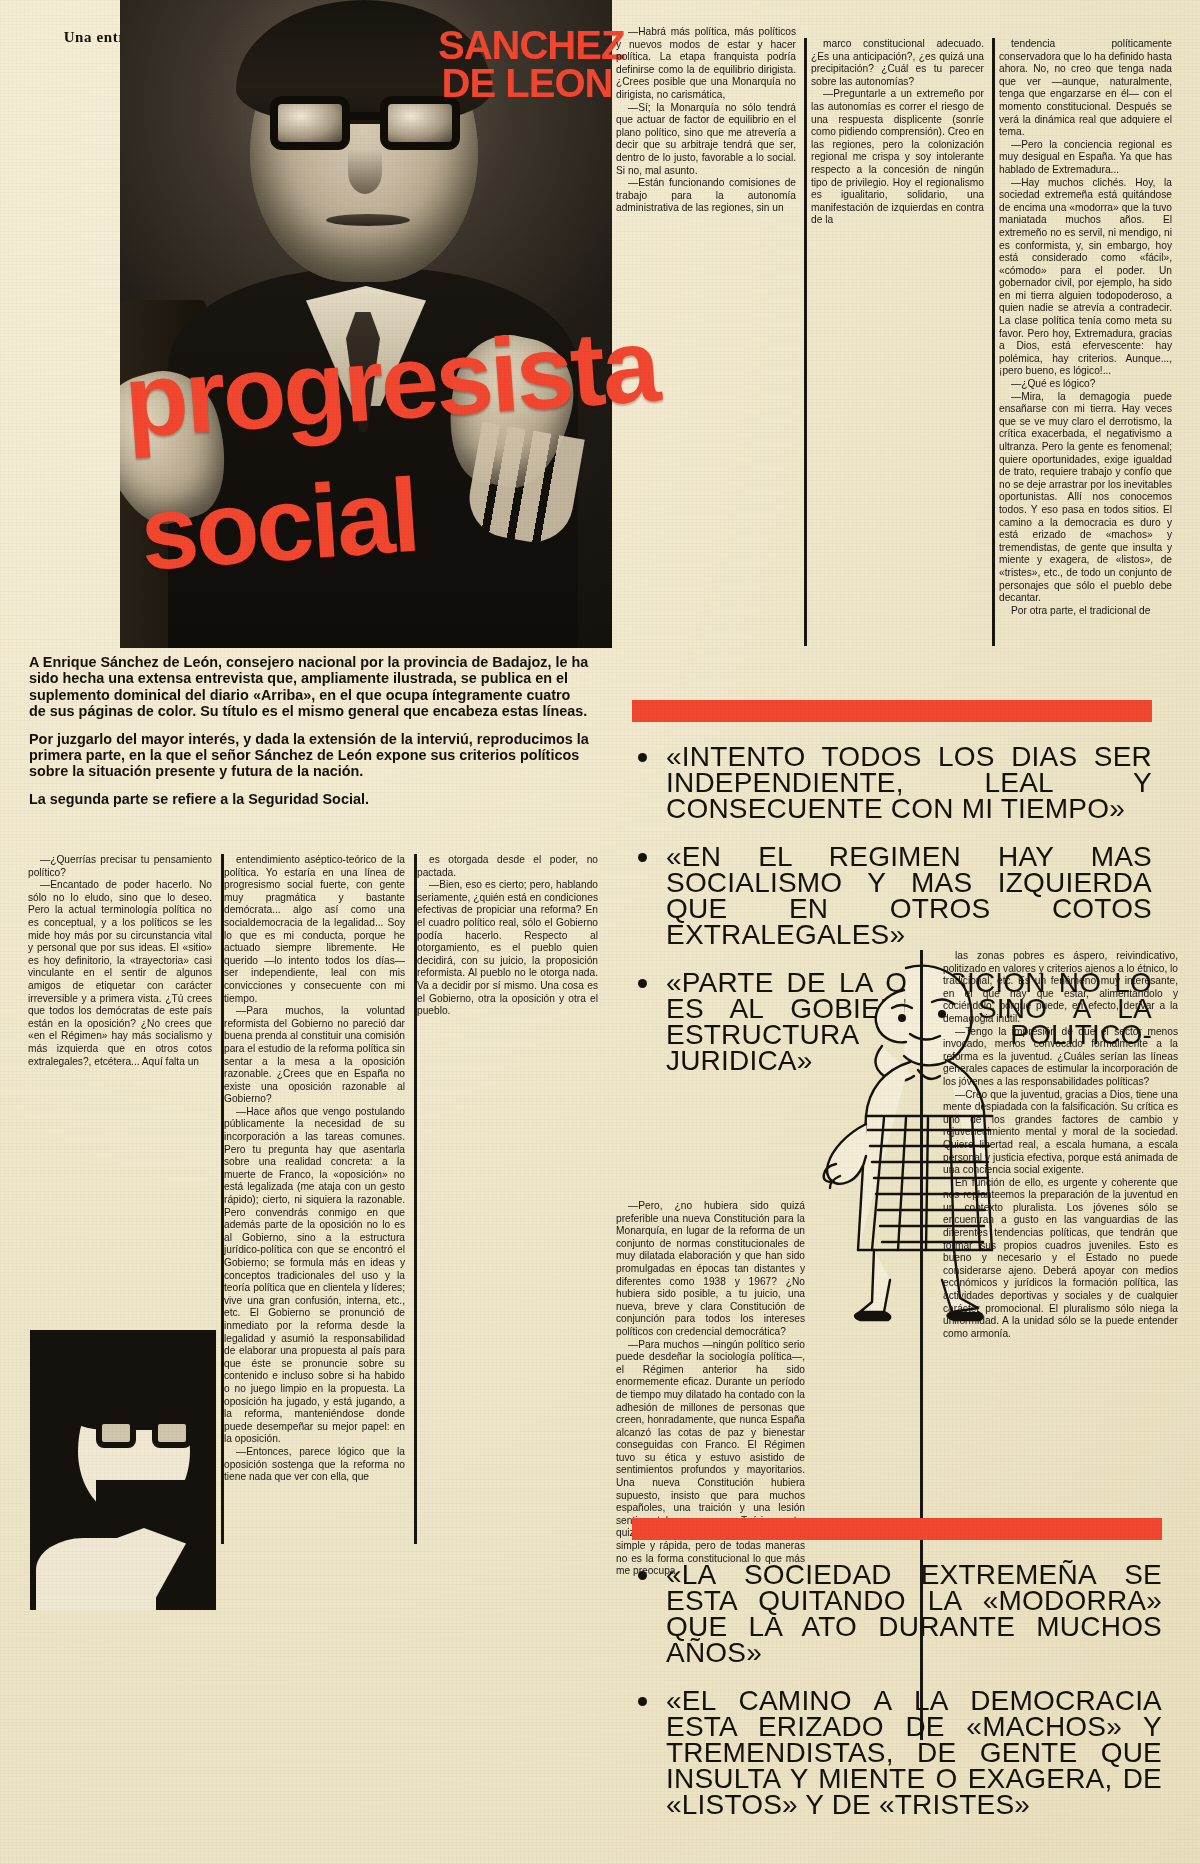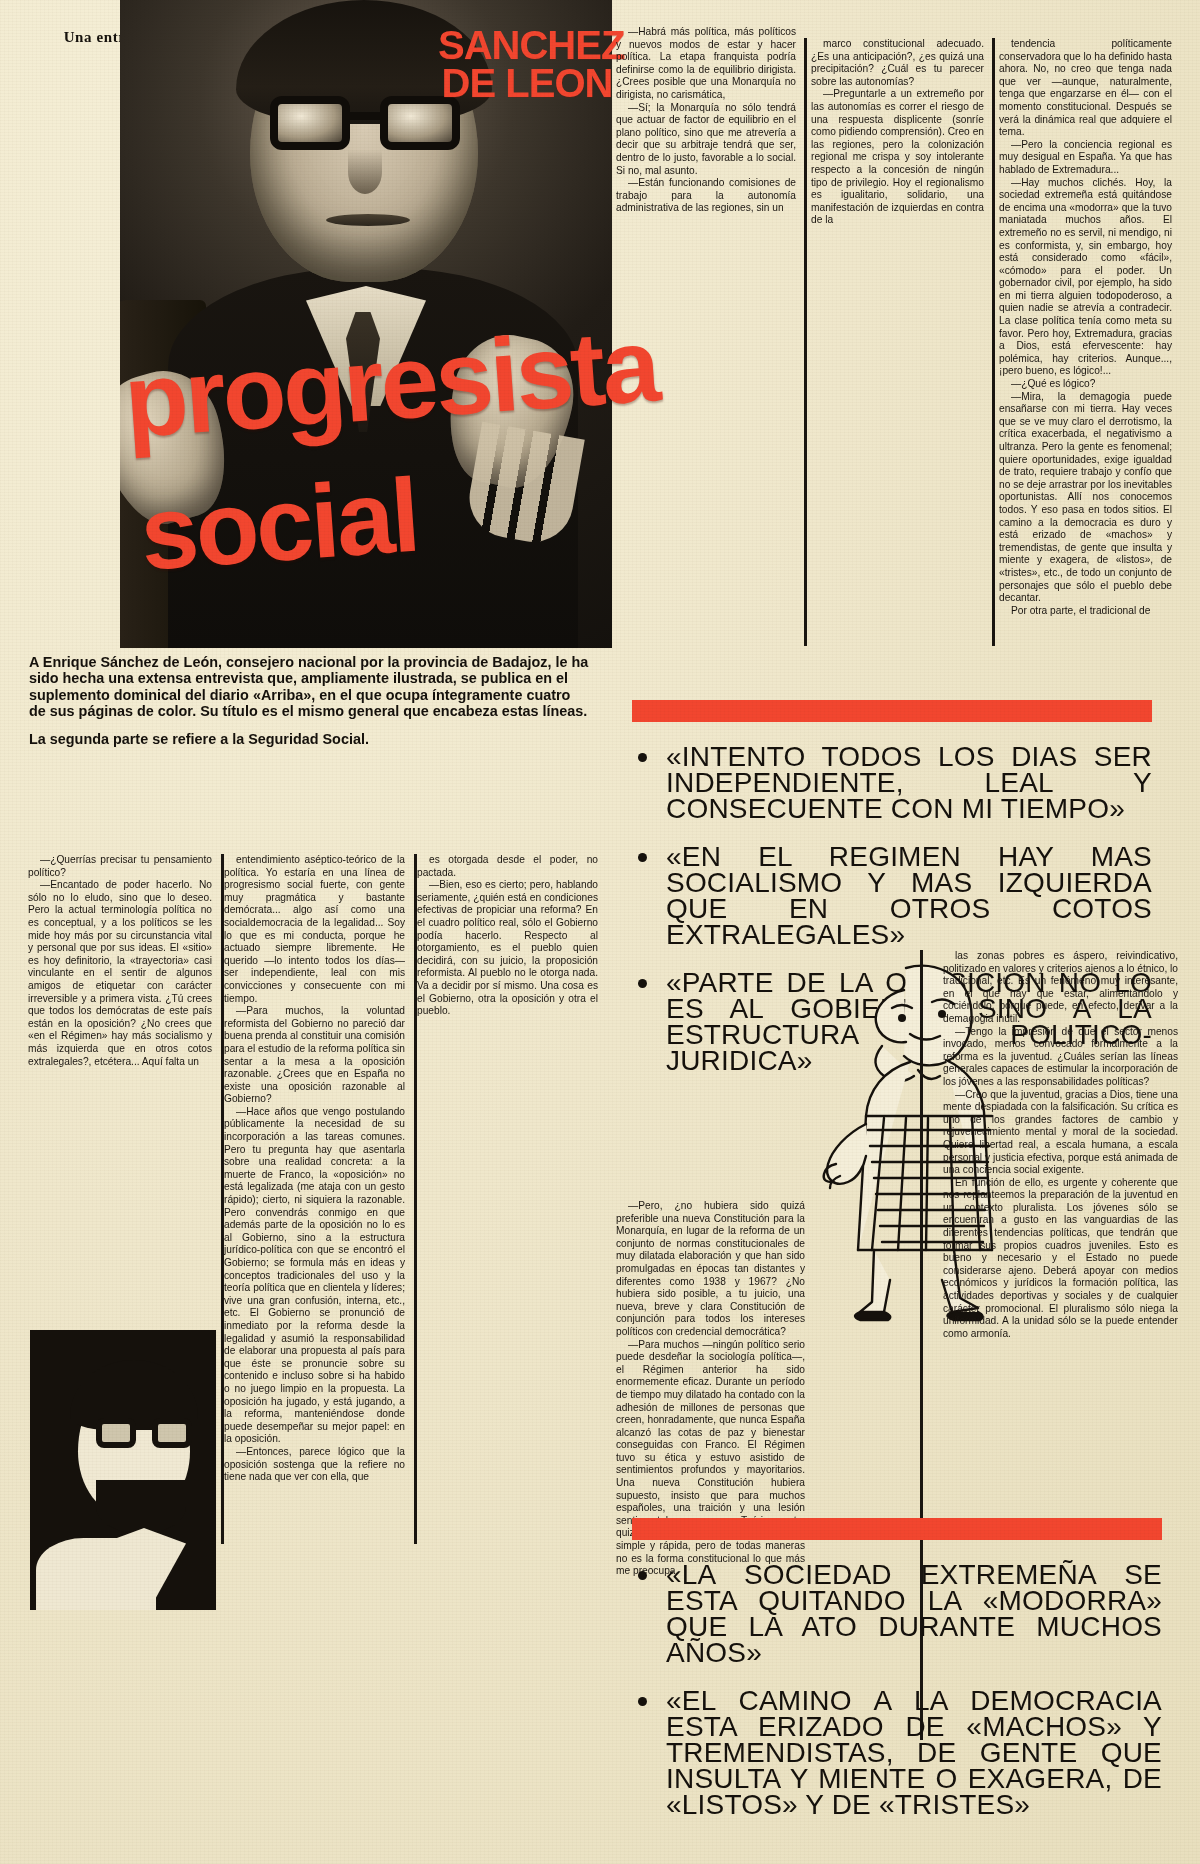"Por juzgarlo del mayor interés," p { html: none -> <p>Por juzgarlo del mayor interés, y dada la extensión de la interviú, reproducimos la primera parte, en la que el señor Sánchez de León expone sus criterios políticos sobre la situación presente y futura de la nación.</p> }
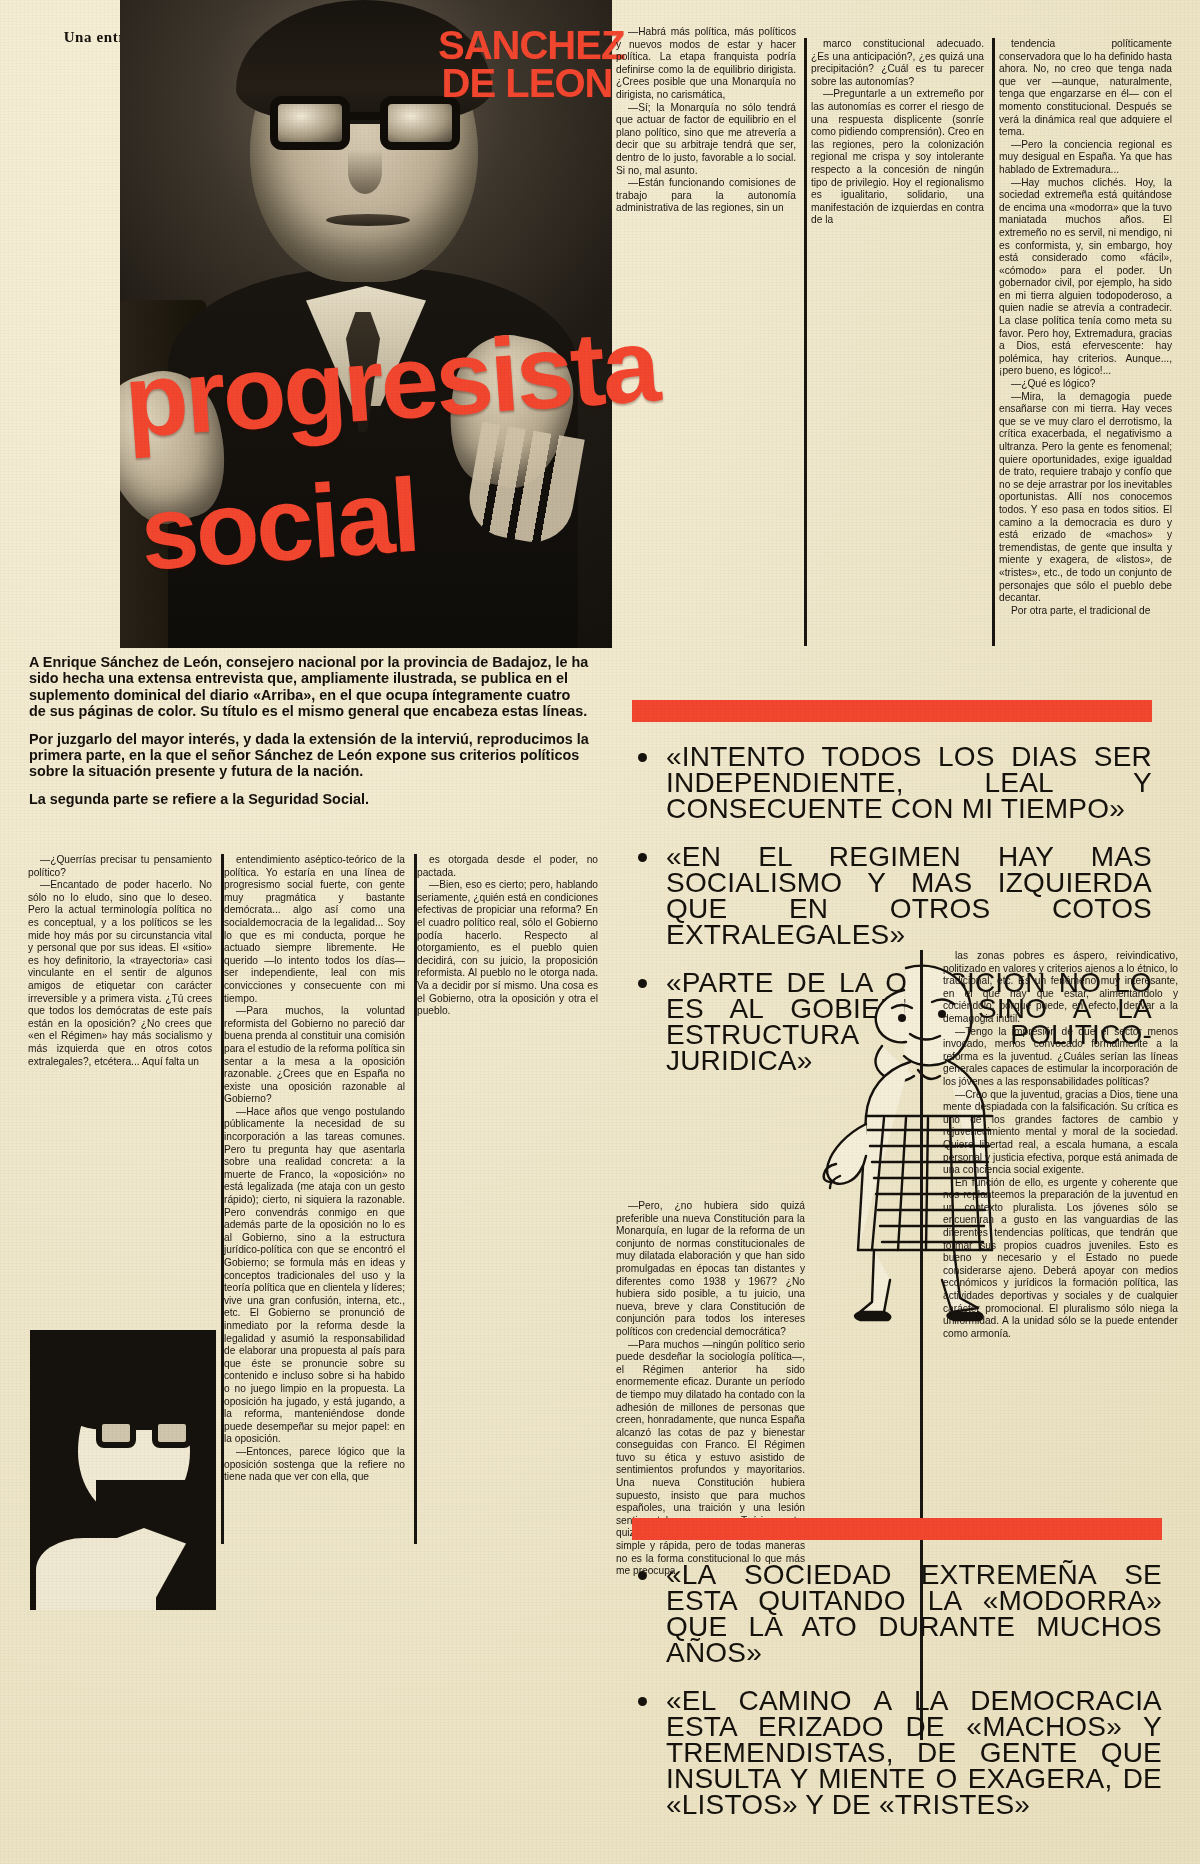"—Entonces, parece lógico que la" p.q { text: refiere -> reforma }
